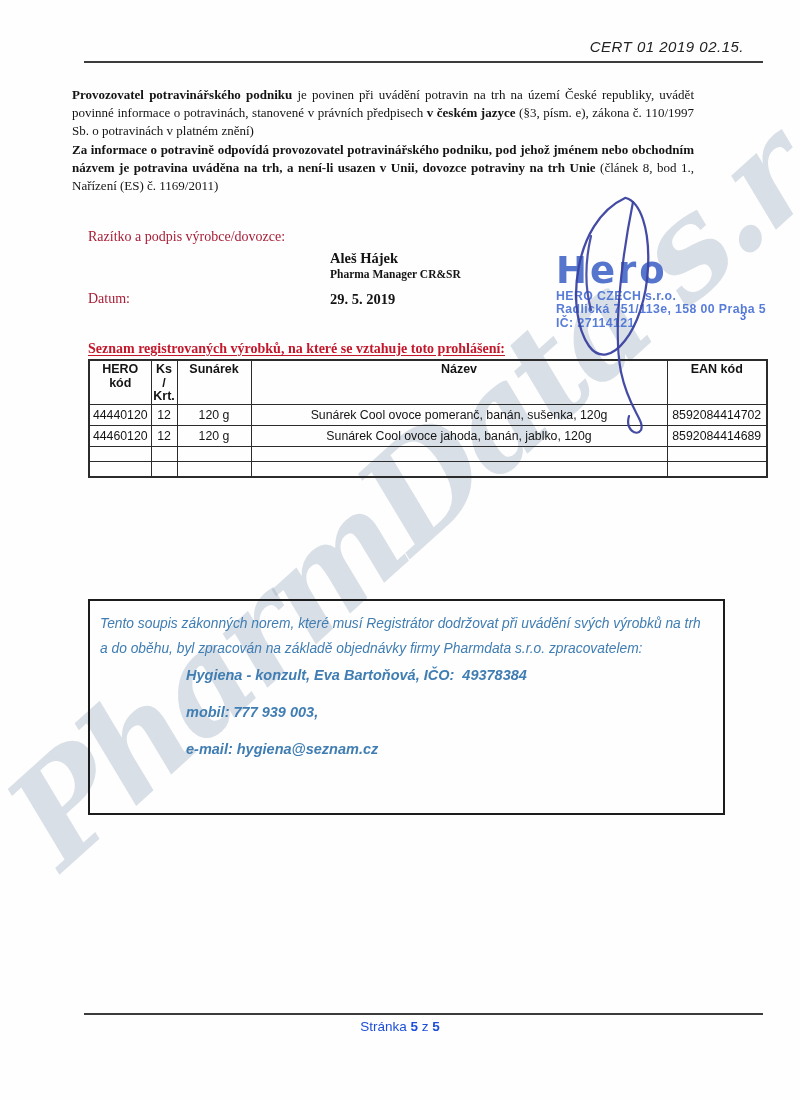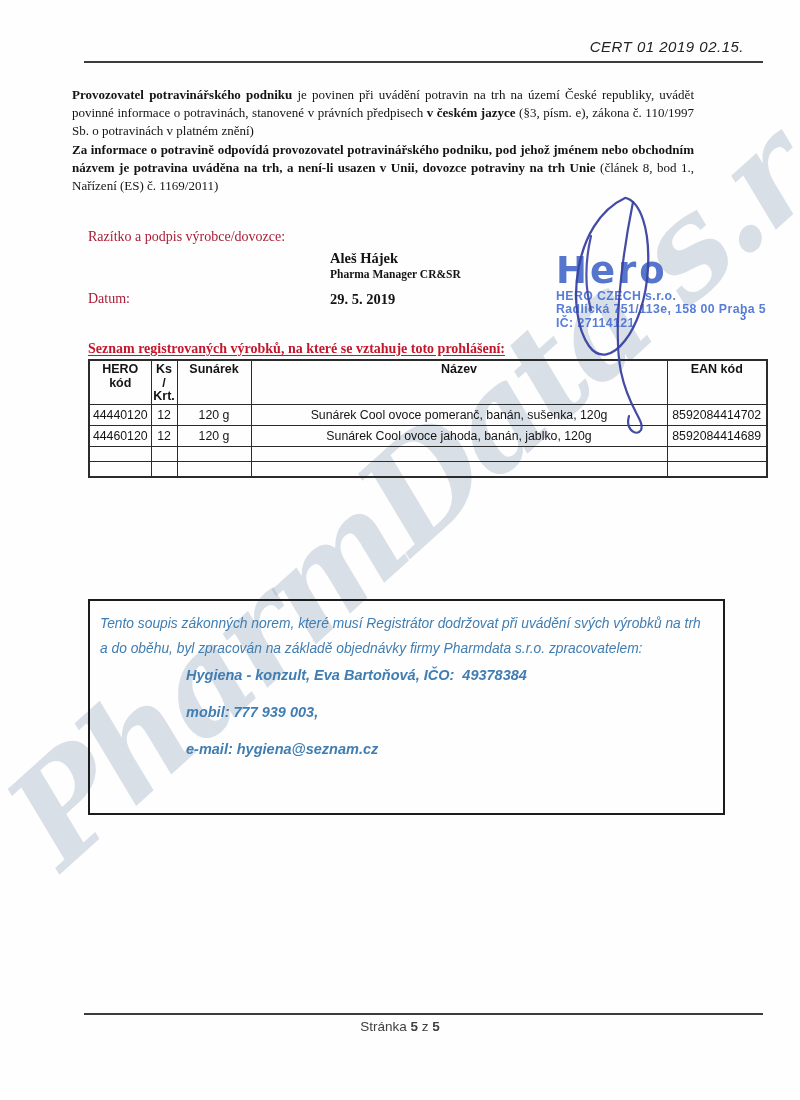"Stránka 5 z 5" .footer { color: #404040 -> #1d4ed8 }
